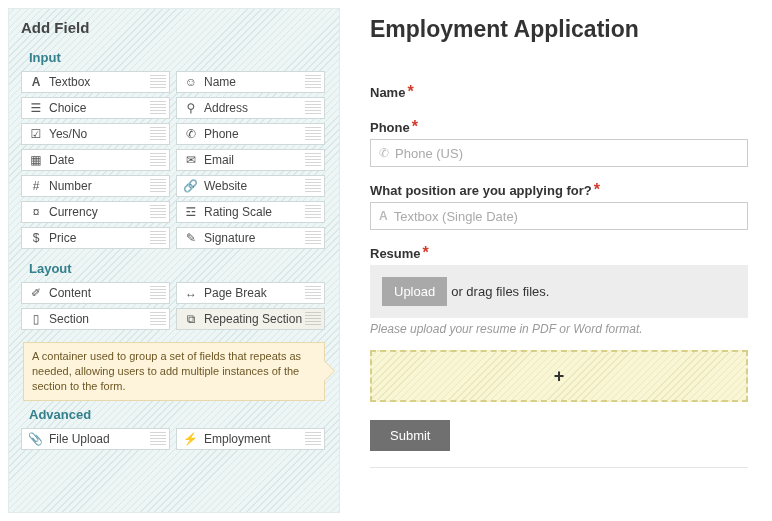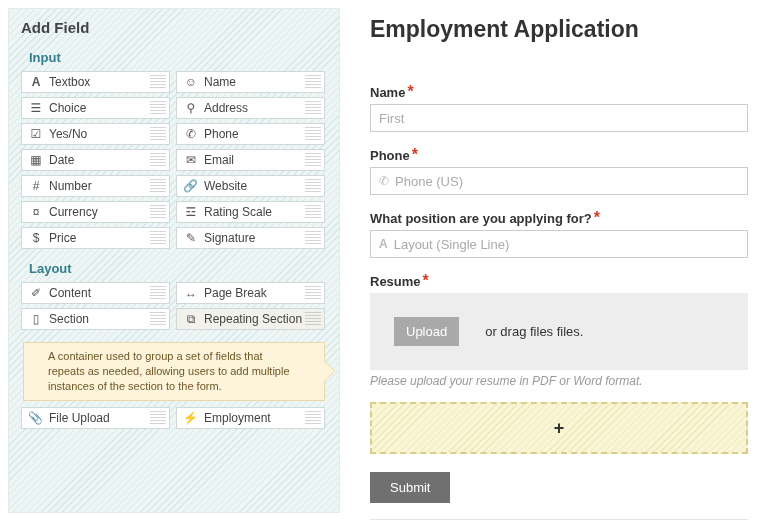"First" div.input { html: <div> <span>First</span> </div> -> none }
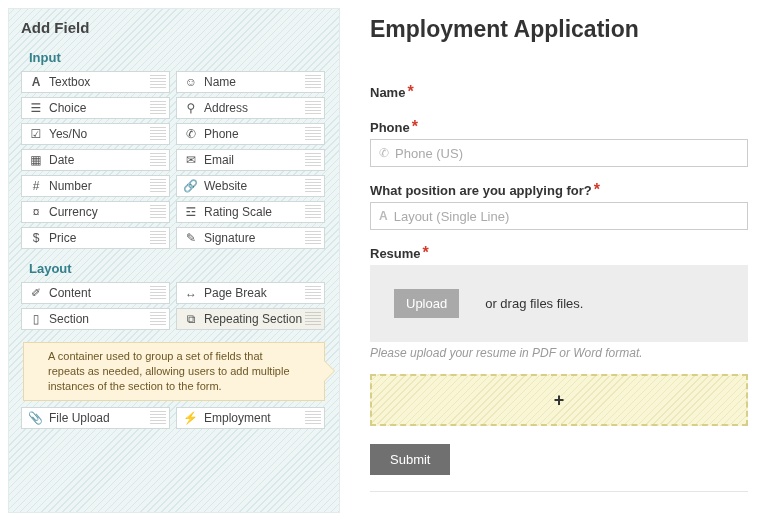"Layout (Single Line)" span { text: Layout (Single Line -> Textbox (Single Date }
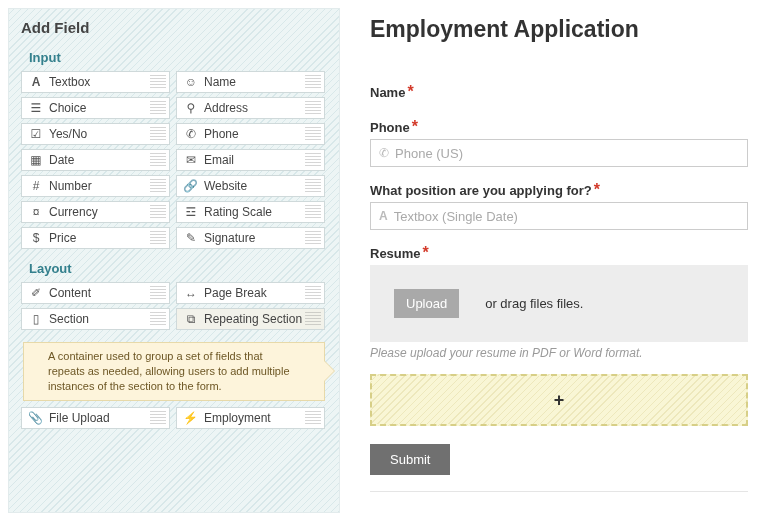"Upload" .upload-box { gap: 26px -> 4px; padding: 24px -> 12px }
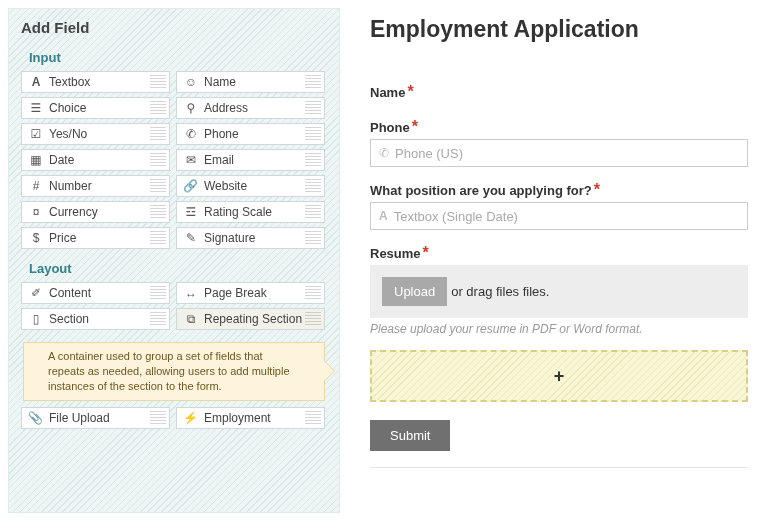"A container used to group" .tooltip { padding: 6px 24px -> 6px 8px }
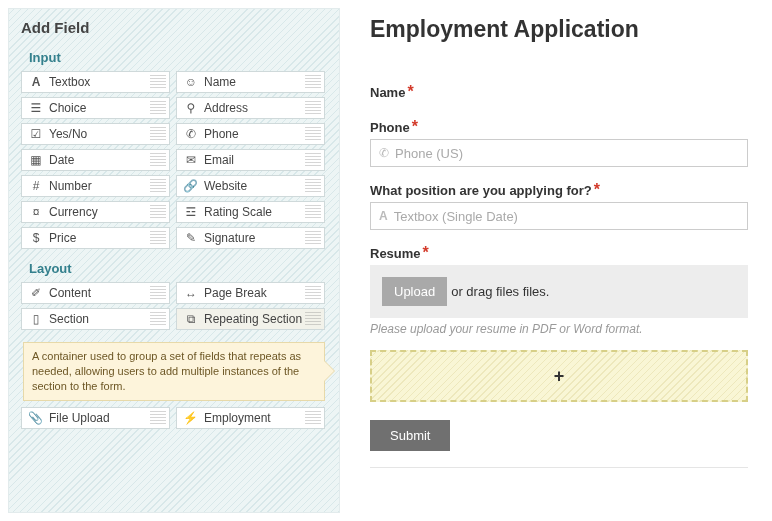"Advanced" div.sidebar-section-title { html: none -> <div>Advanced</div> }
